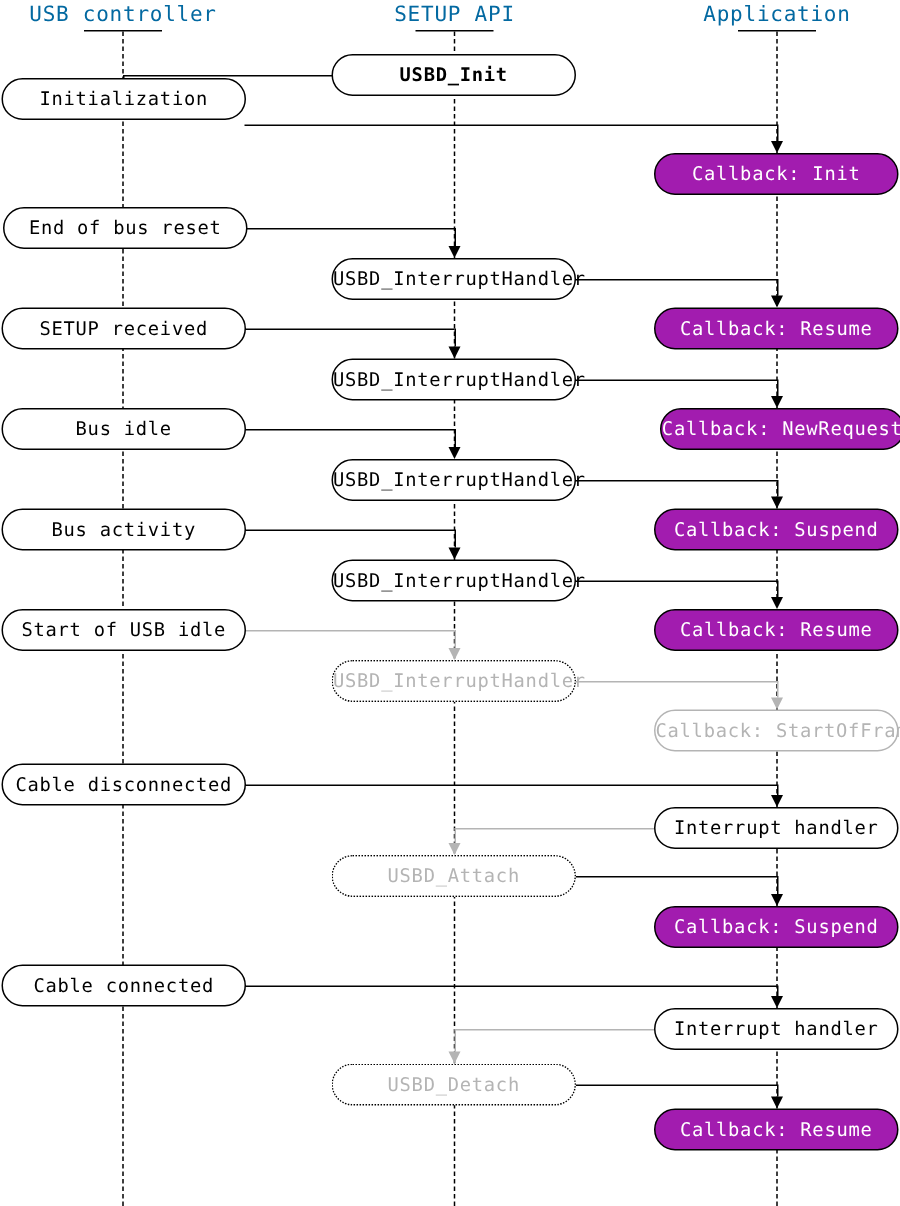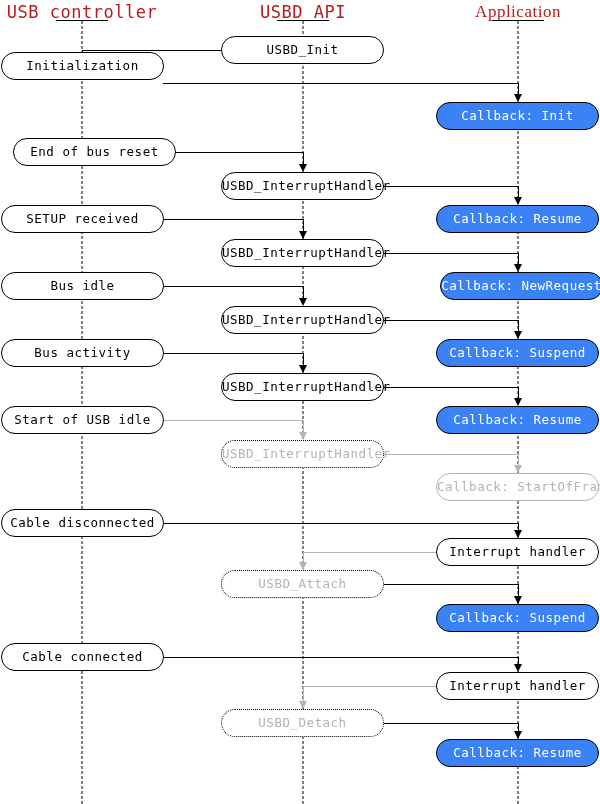"USB controller" .col-header { color: #b91c1c -> #0369a1; font-size: 17px -> 14px }
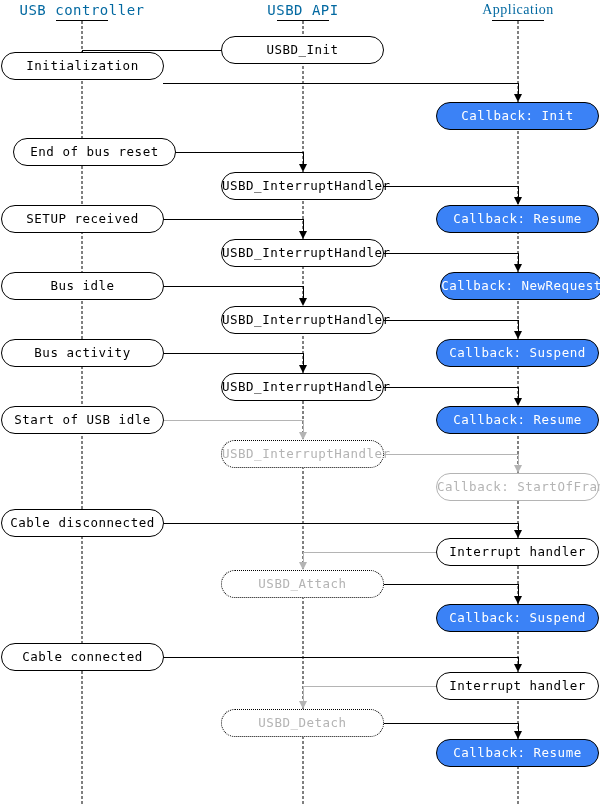"USBD API" div.col-header { text: USBD -> SETUP }
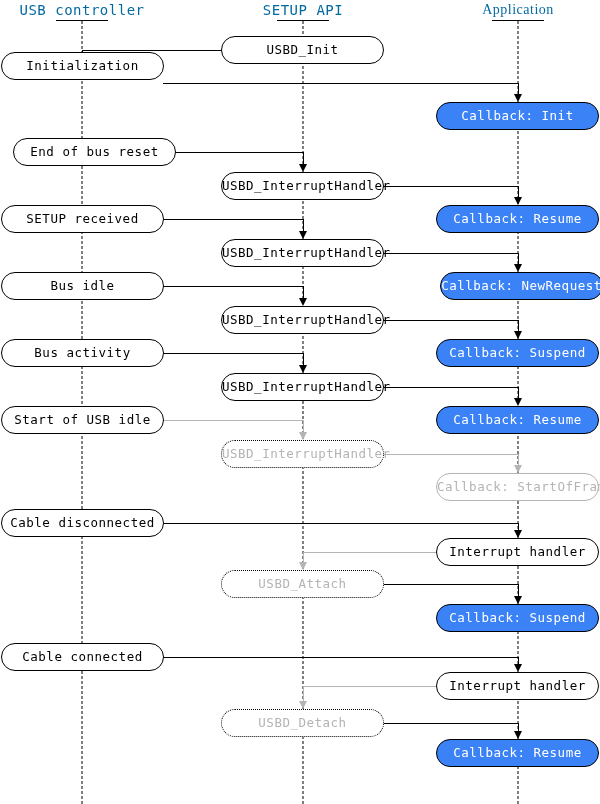"Application" div.col-header { font-family: Liberation Serif, serif -> none }
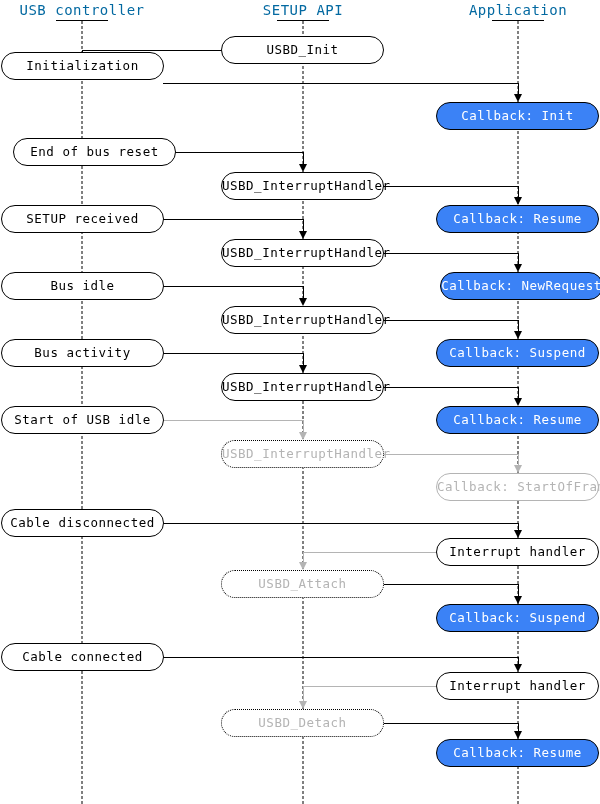"USBD_Init" div.msg { font-weight: none -> bold }
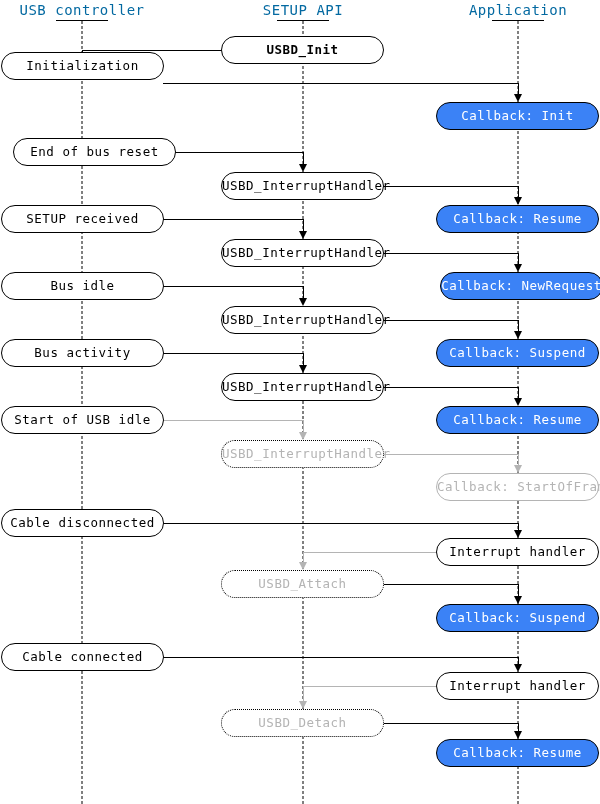"Callback: Init" .msg.black { background: #3b82f6 -> #a21caf }
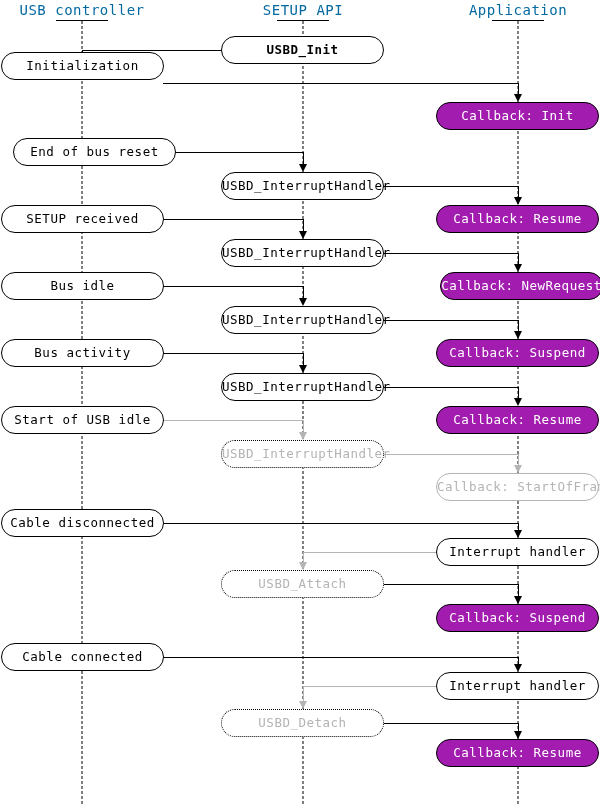"End of bus reset" div.msg { left: 13px -> 2px }
